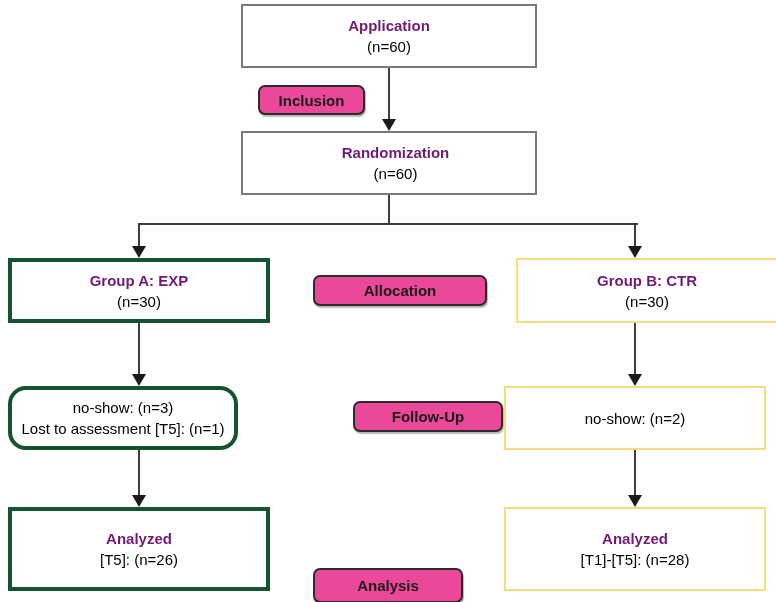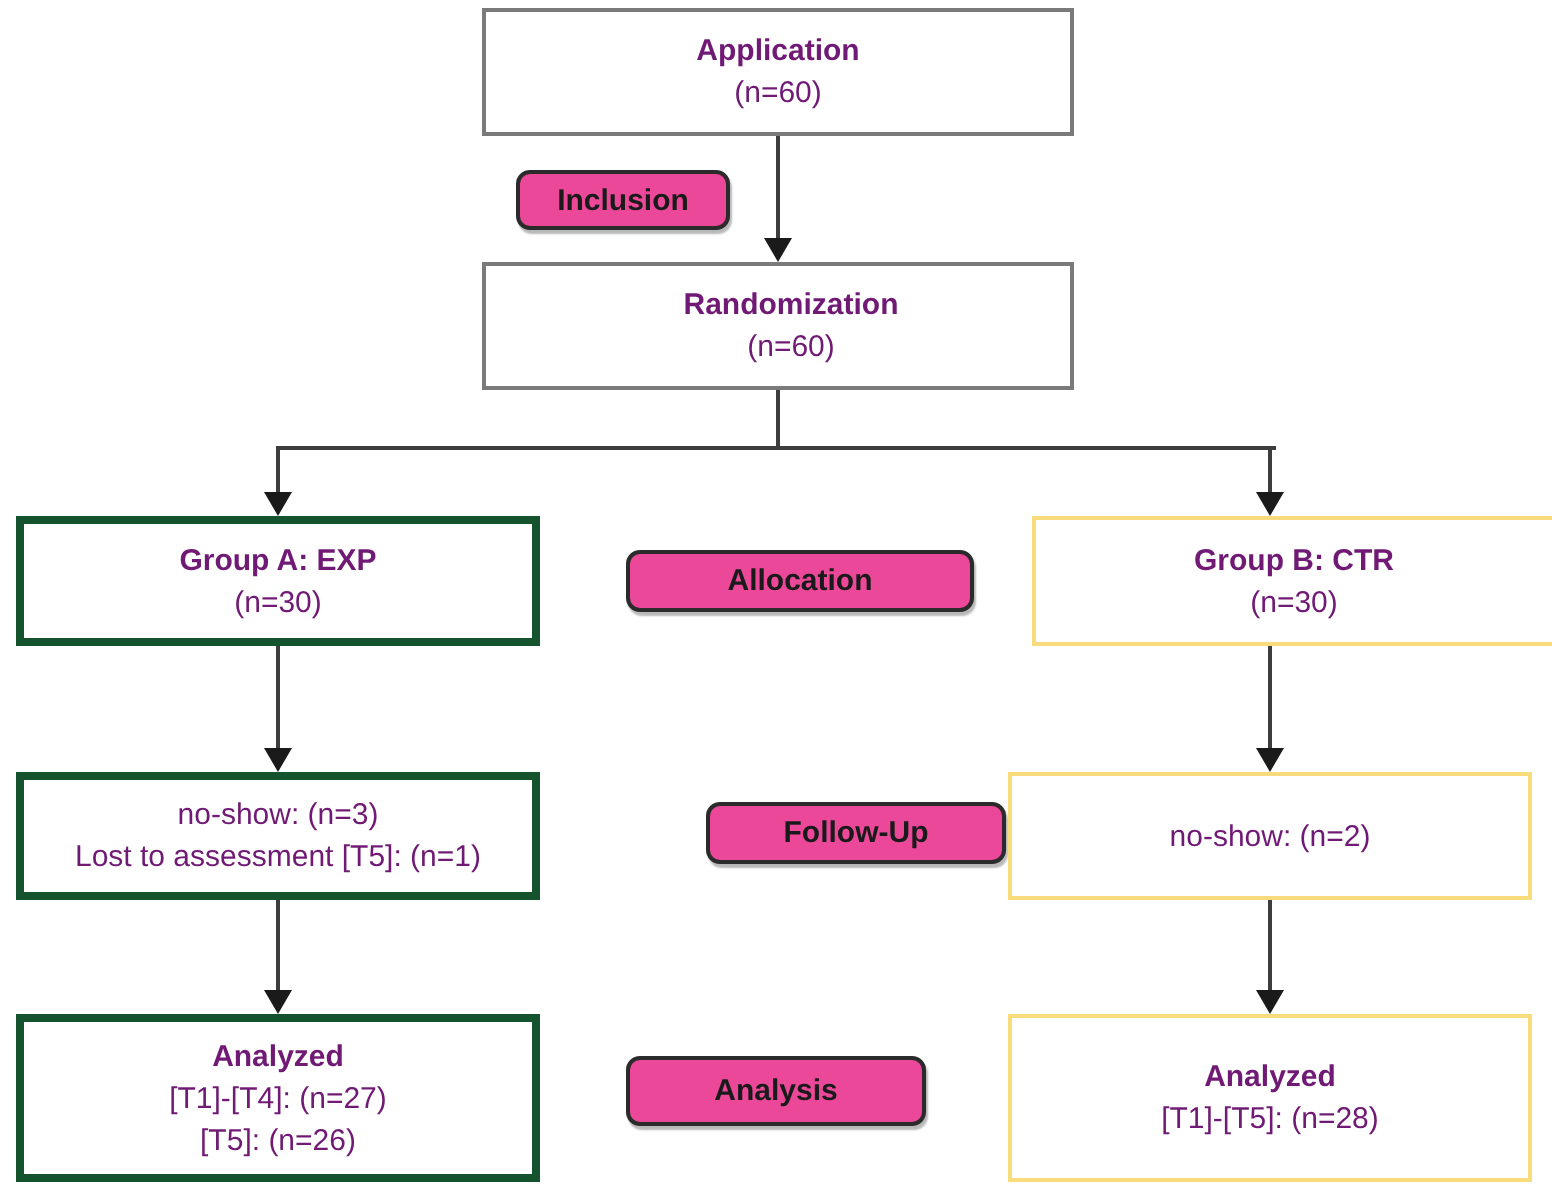"(n=60)" .box .sub { color: #701a75 -> #000000 }
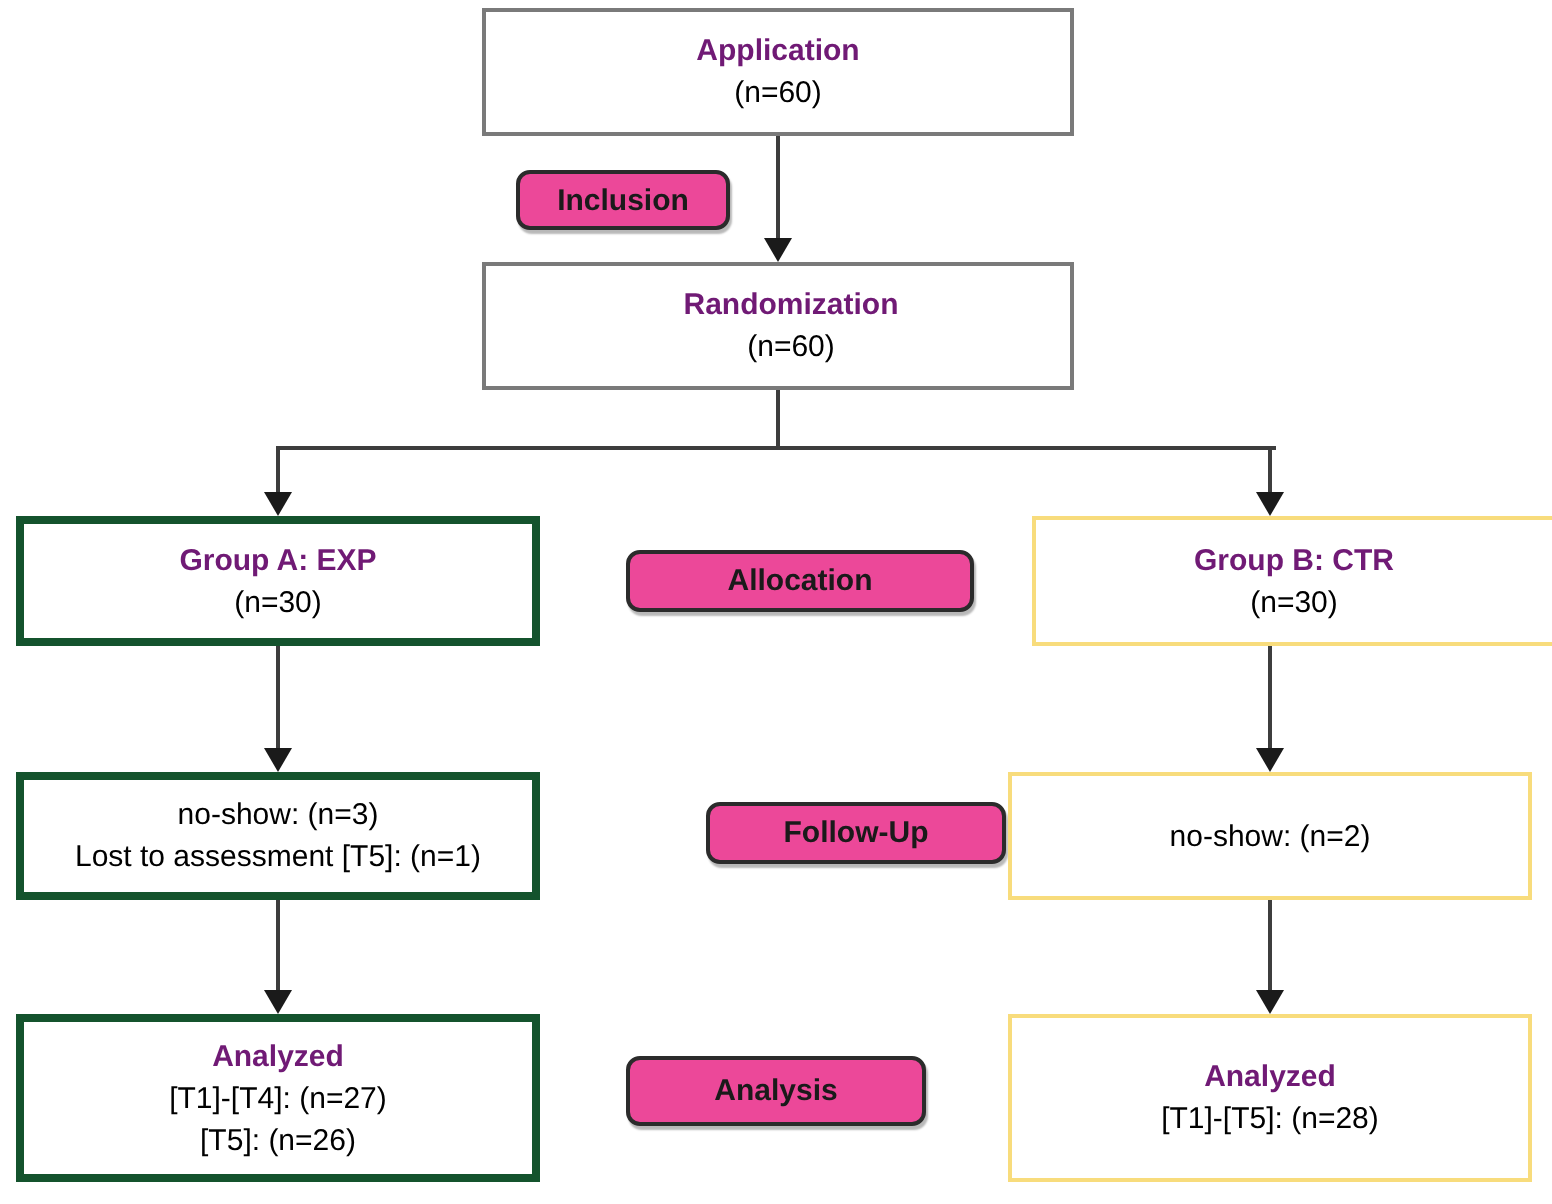"no-show: (n=3)" #box-followup-a { border-radius: none -> 18px; width: 262px -> 230px }
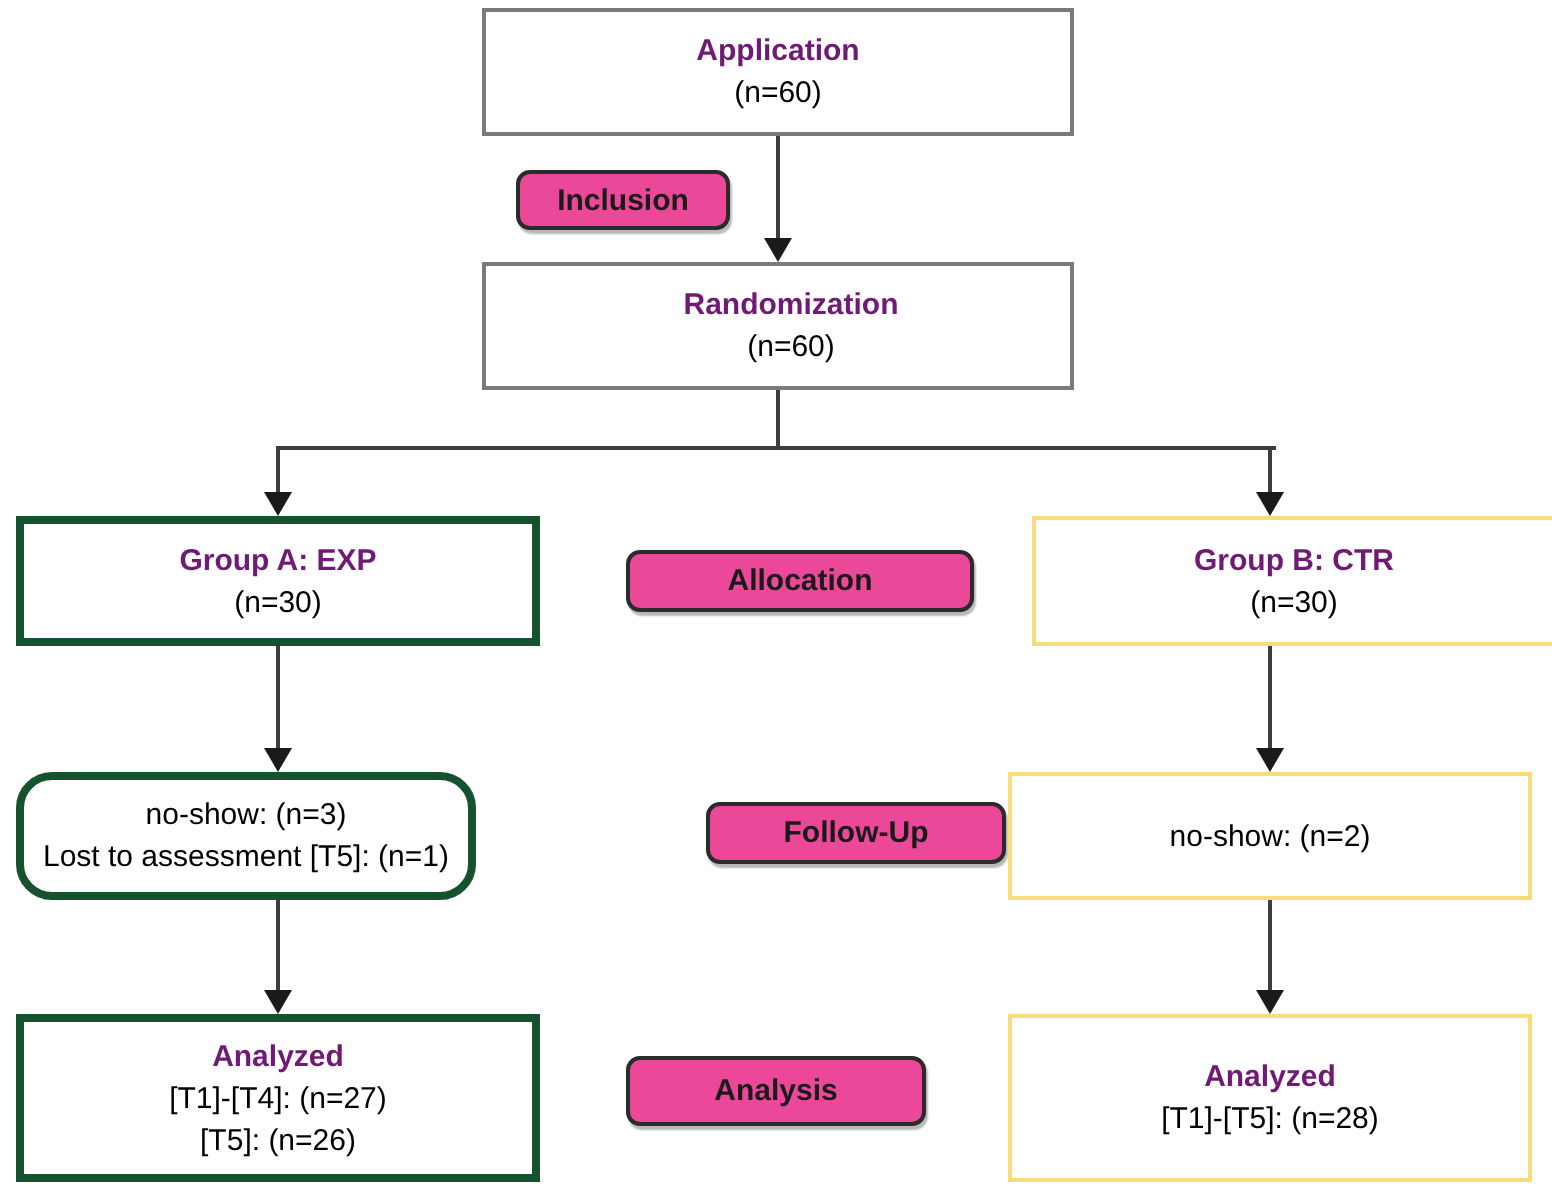"[T1]-[T4]: (n=27)" div.sub { html: <div>[T1]-[T4]: (n=27)</div> -> none }
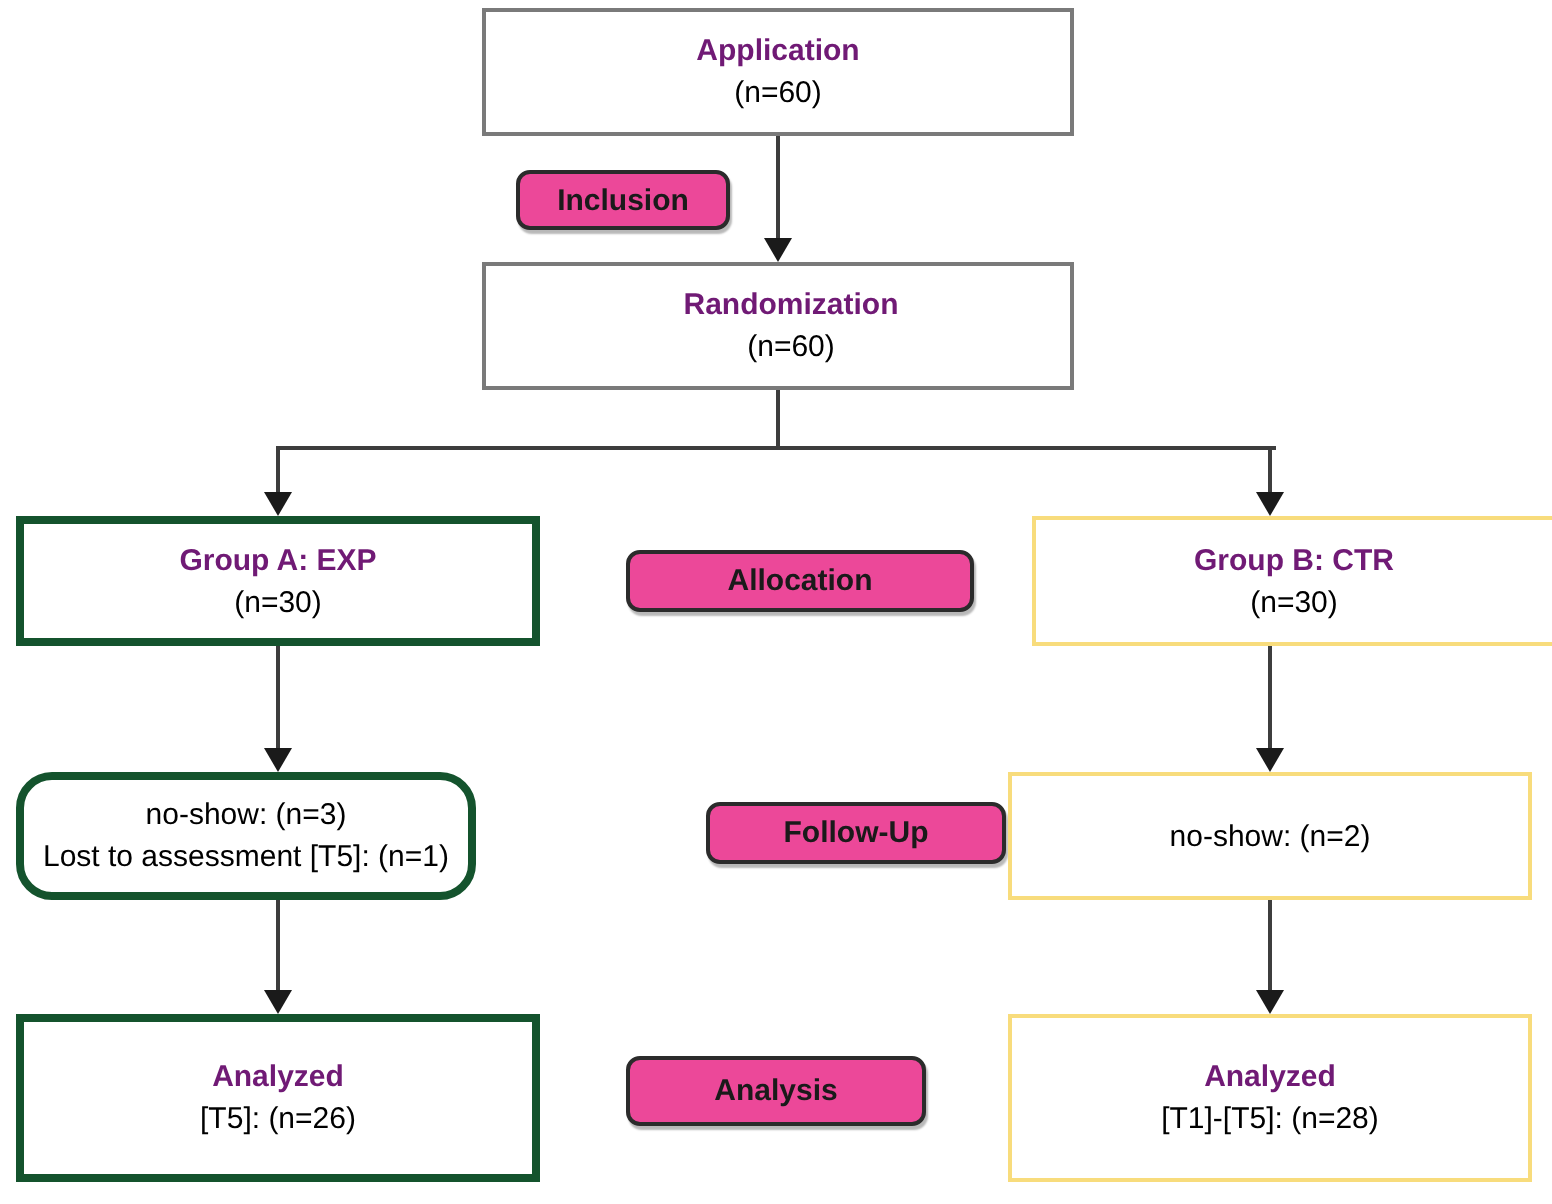"Analysis" #label-analysis { top: 528px -> 568px }
